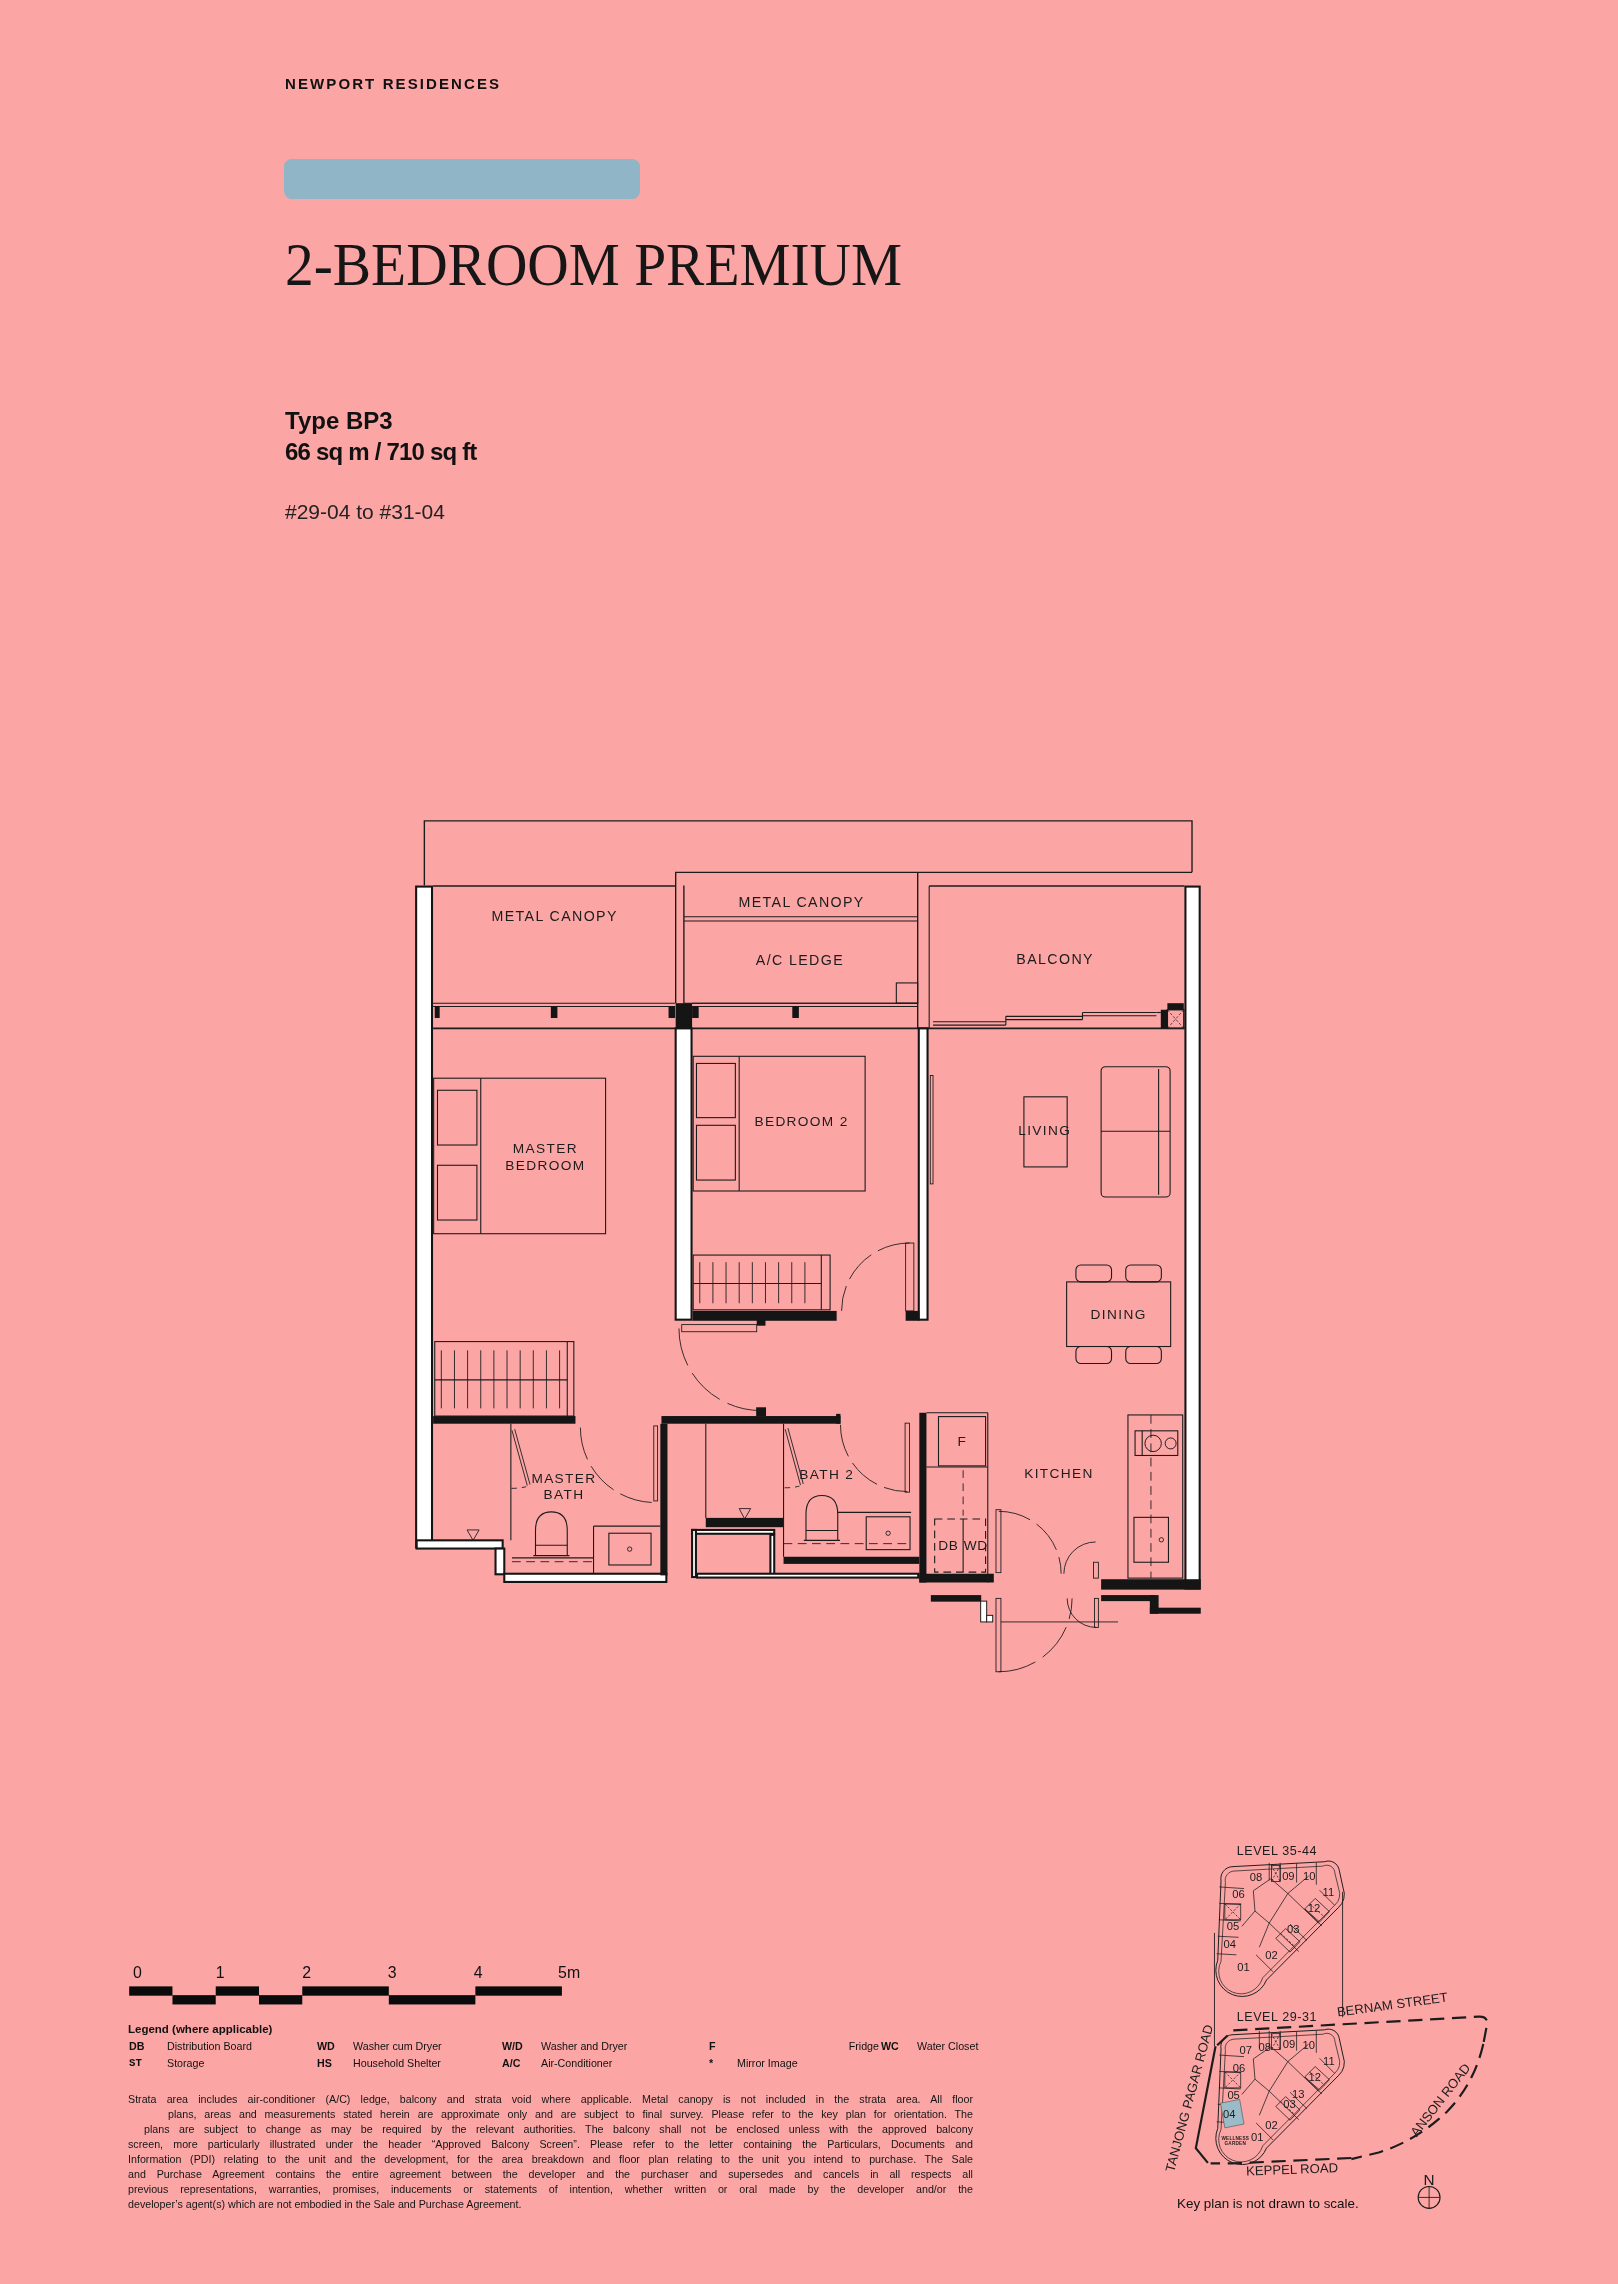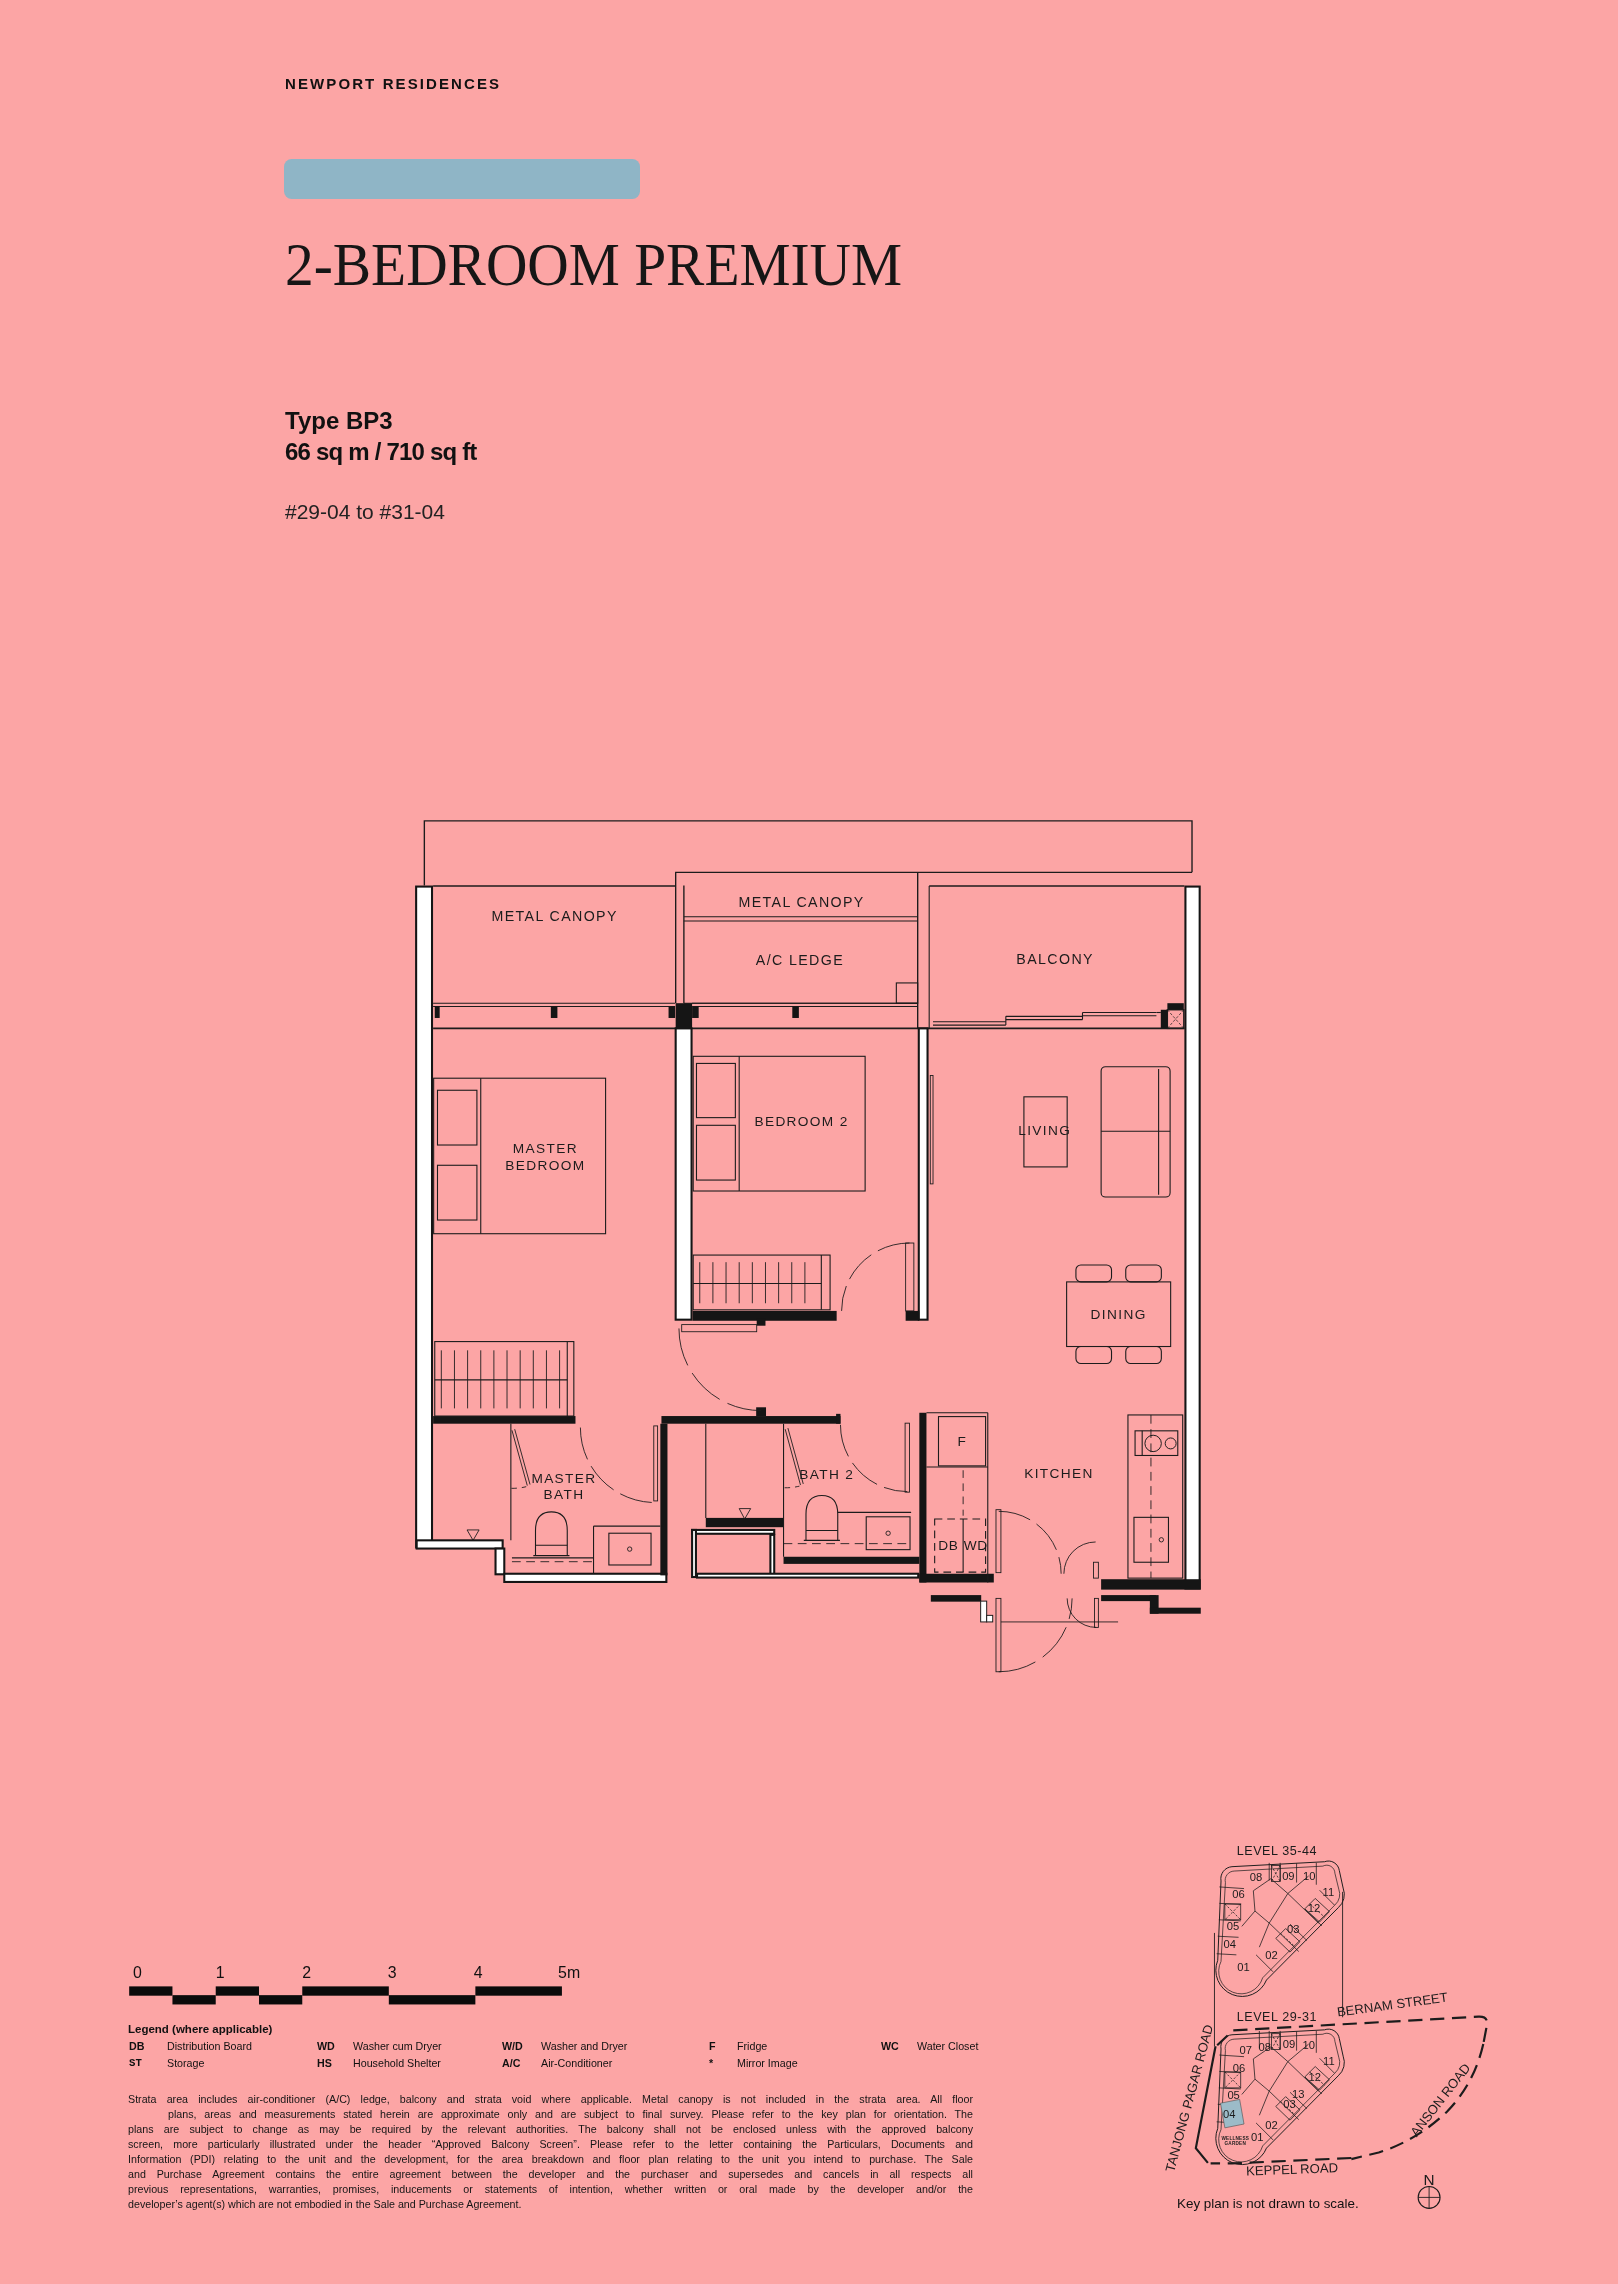"Fridge" td { text-align: none -> right }
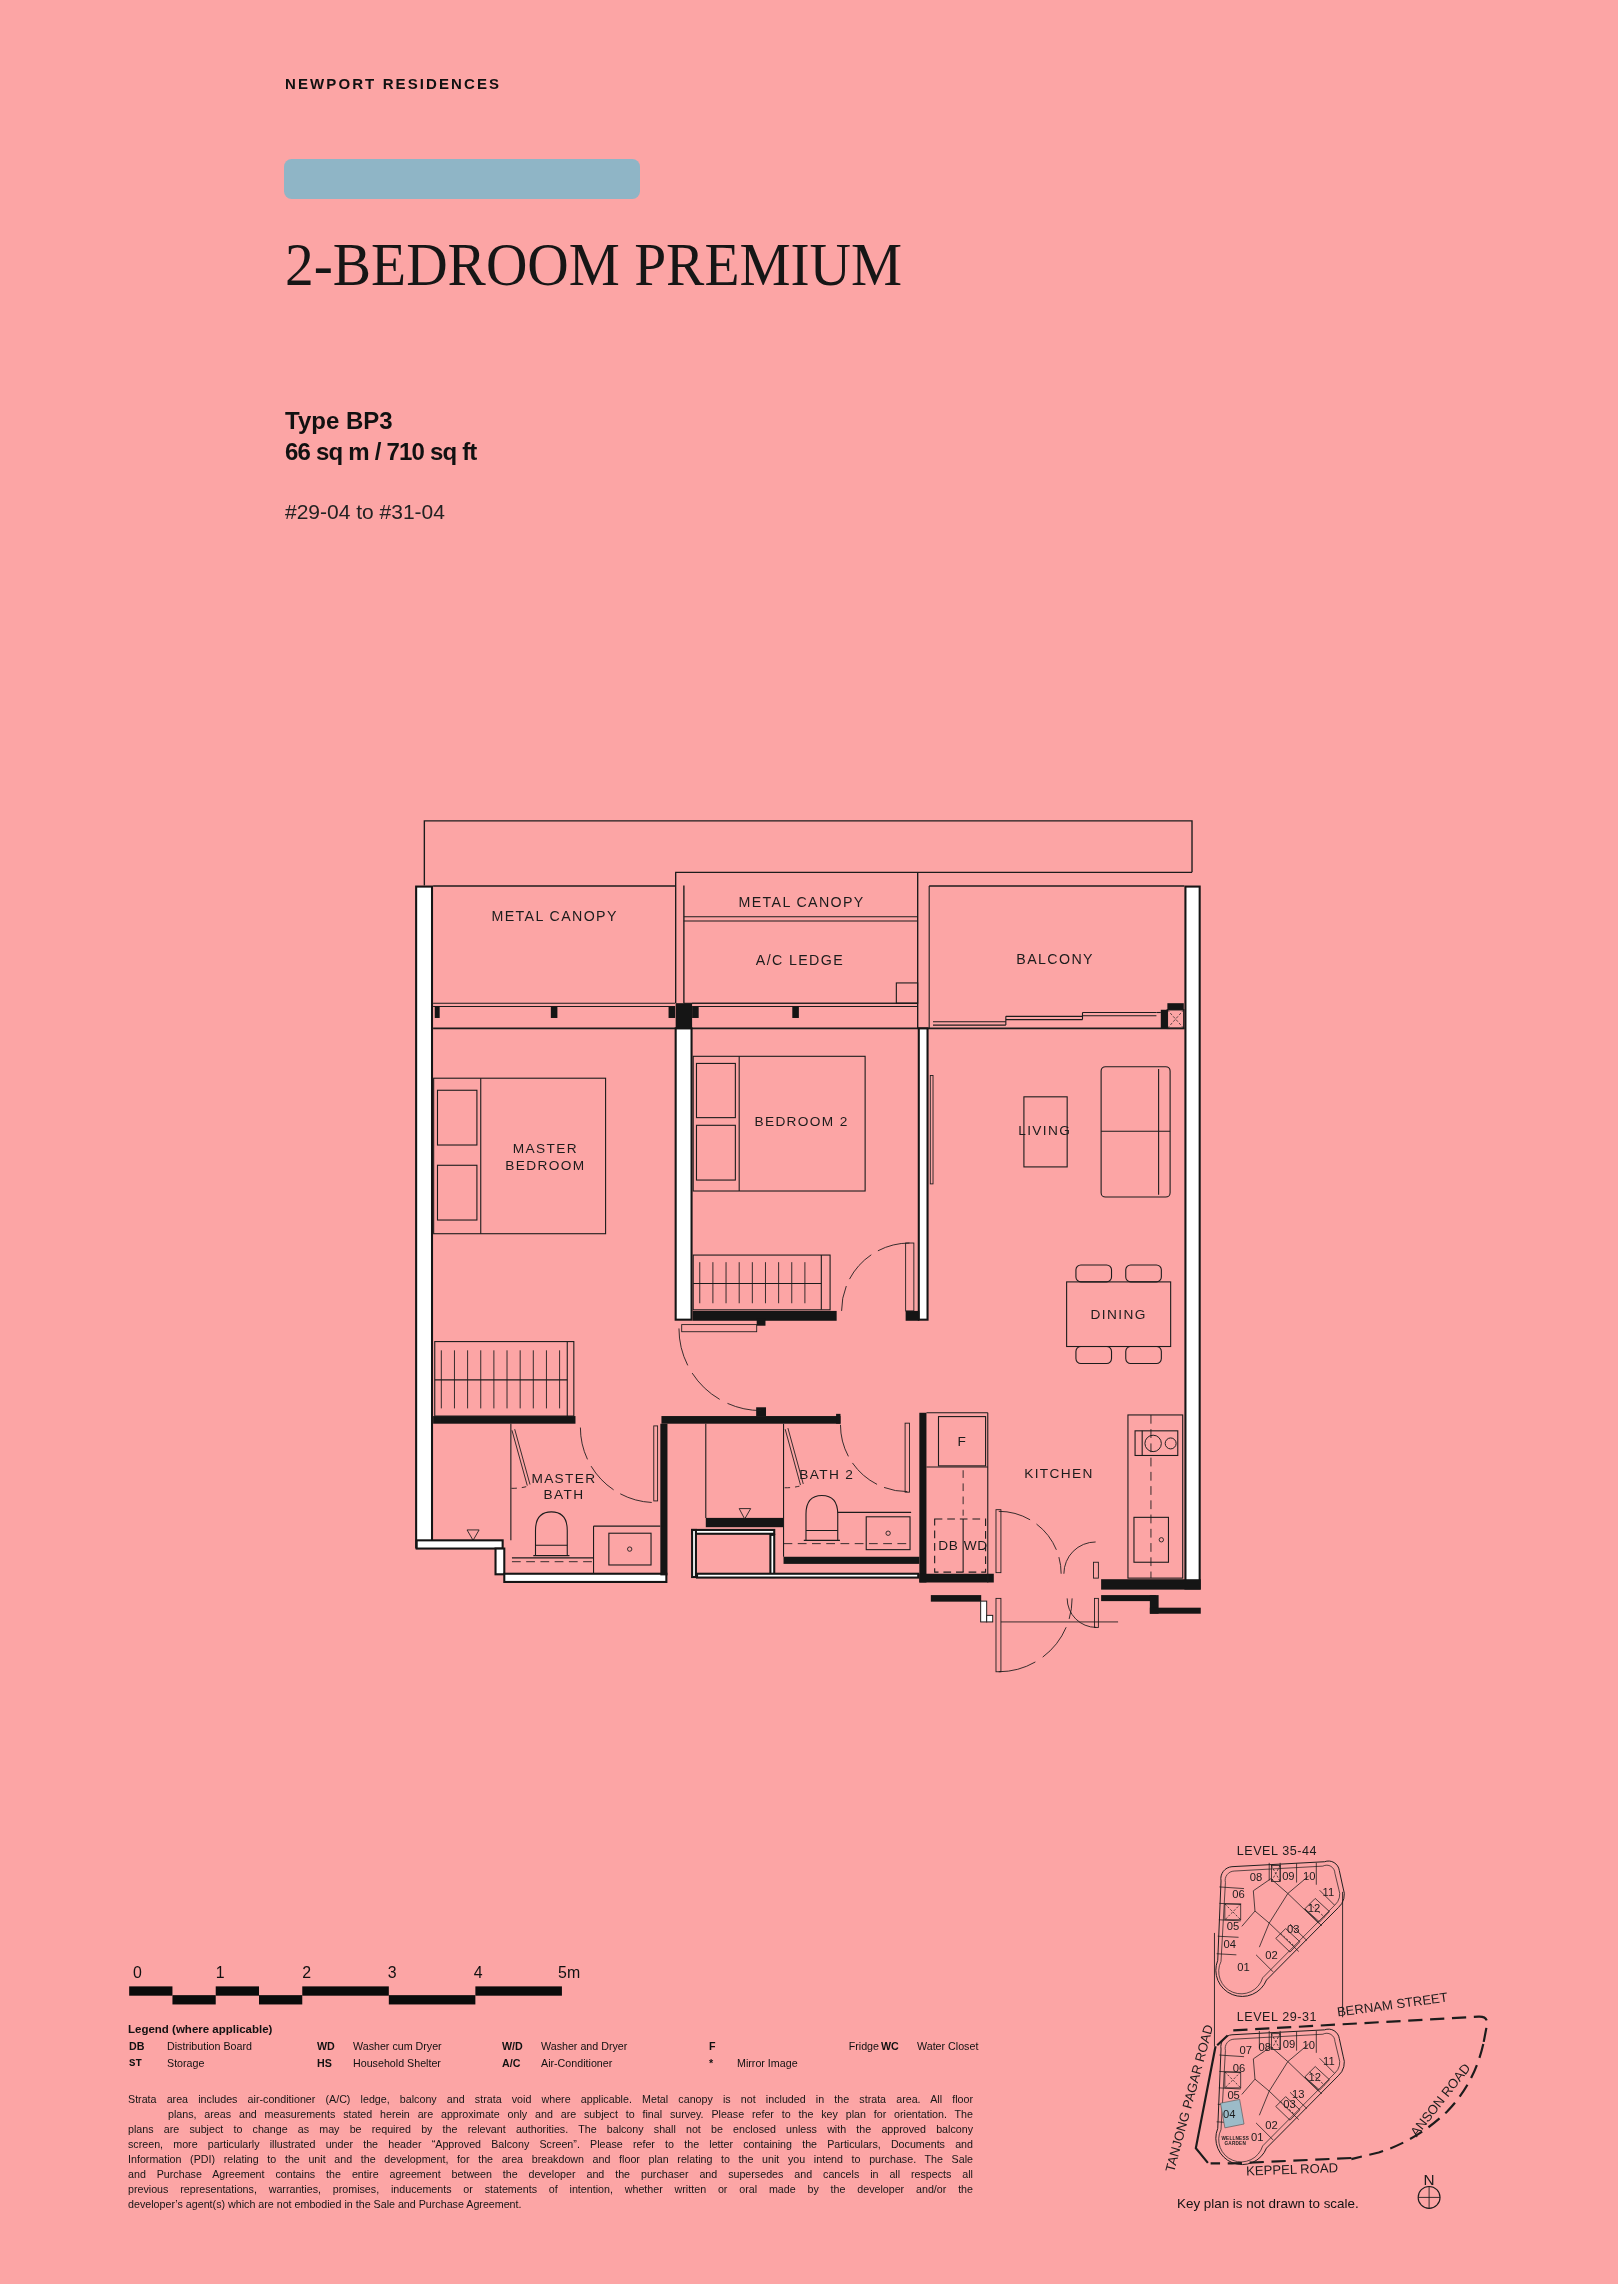"plans are subject to change" div { margin-left: none -> 16px }
